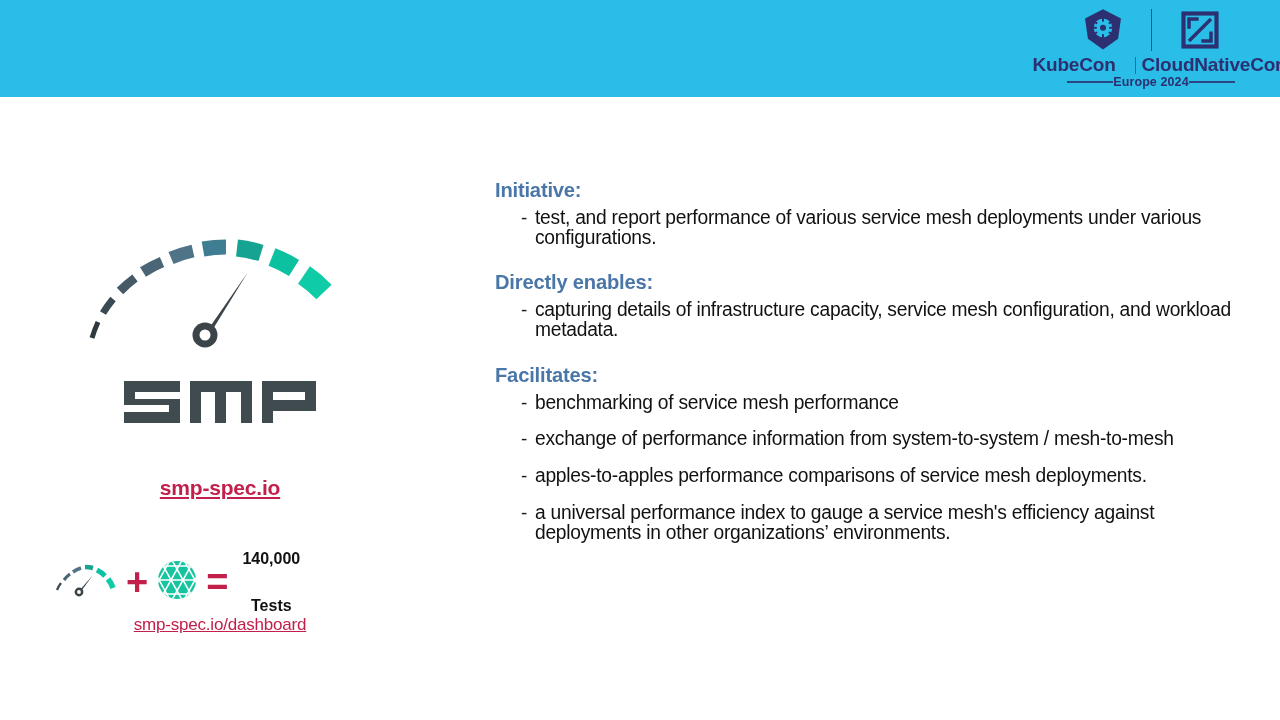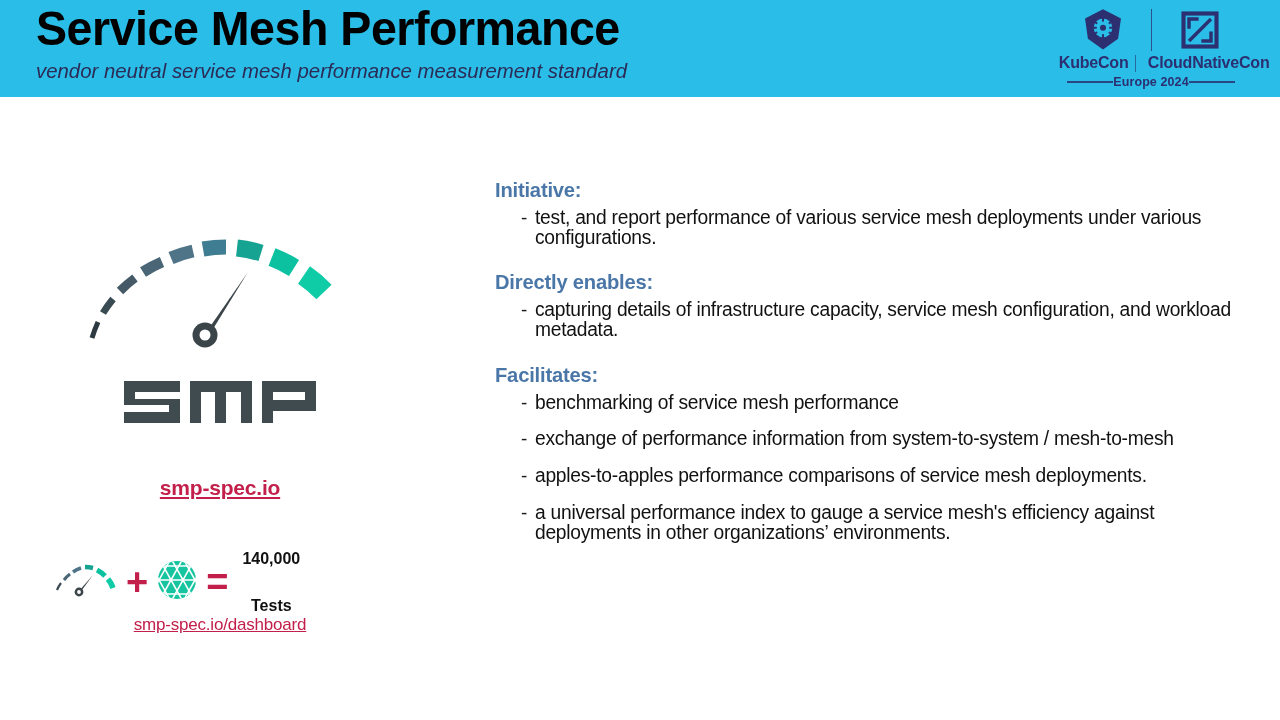"Service Mesh Performance" div.header-text { html: <div> <div>Service Mesh Performance</div> <div>vendor neutral service mesh performance measurement standard</div> </div> -> none }
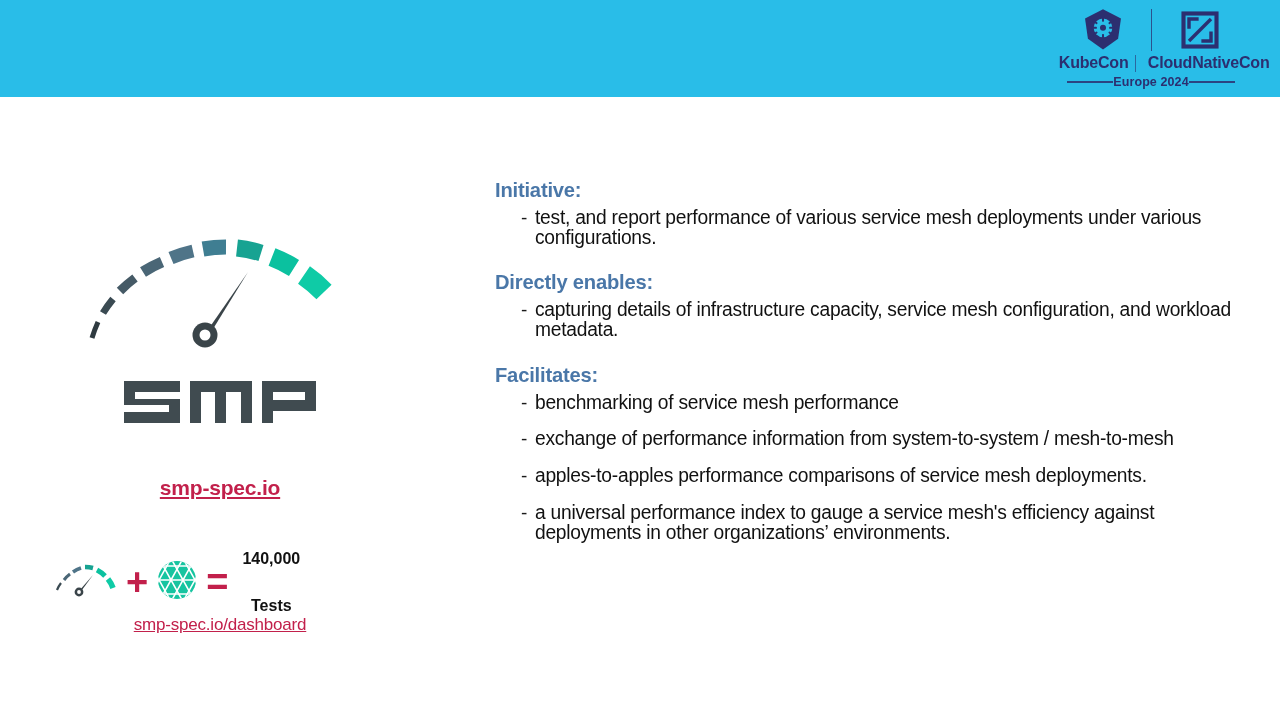"KubeCon" .conf-name { font-size: 16px -> 19px; text-align: right -> left }
